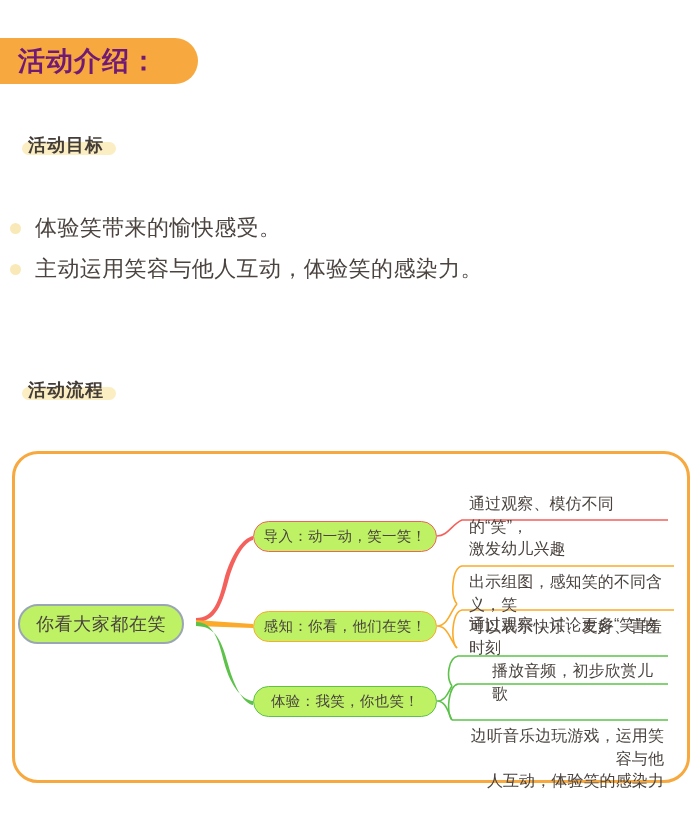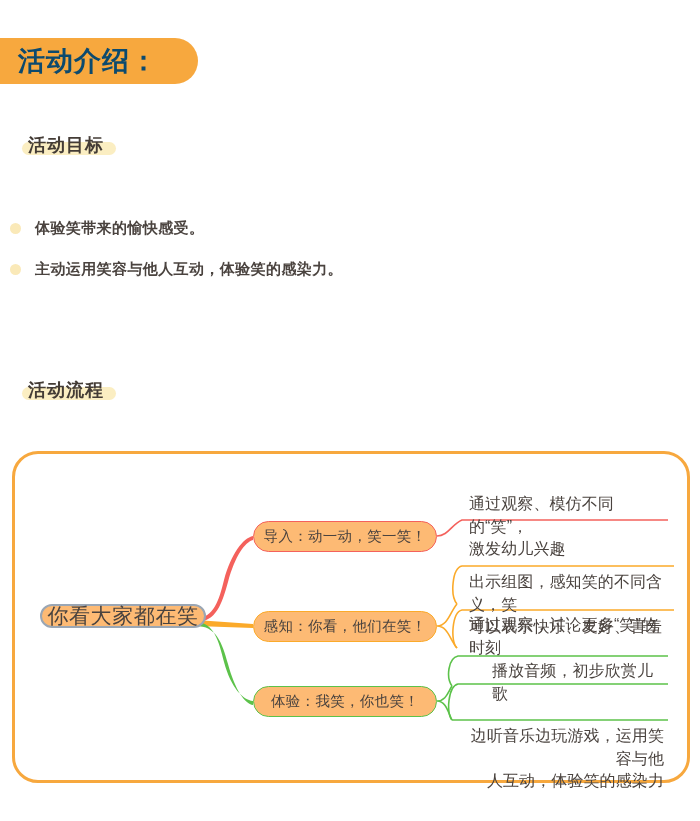"活动介绍：" #header-pill .title-text { color: #0c4a6e -> #701a75 }
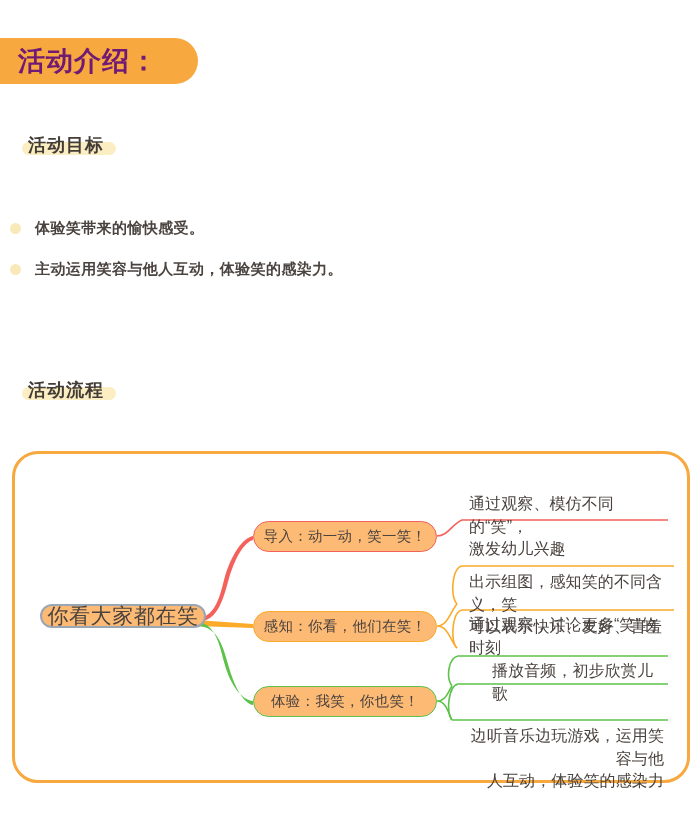"体验笑带来的愉快感受。" .goal-text { font-size: 15px -> 22px; font-weight: bold -> none }
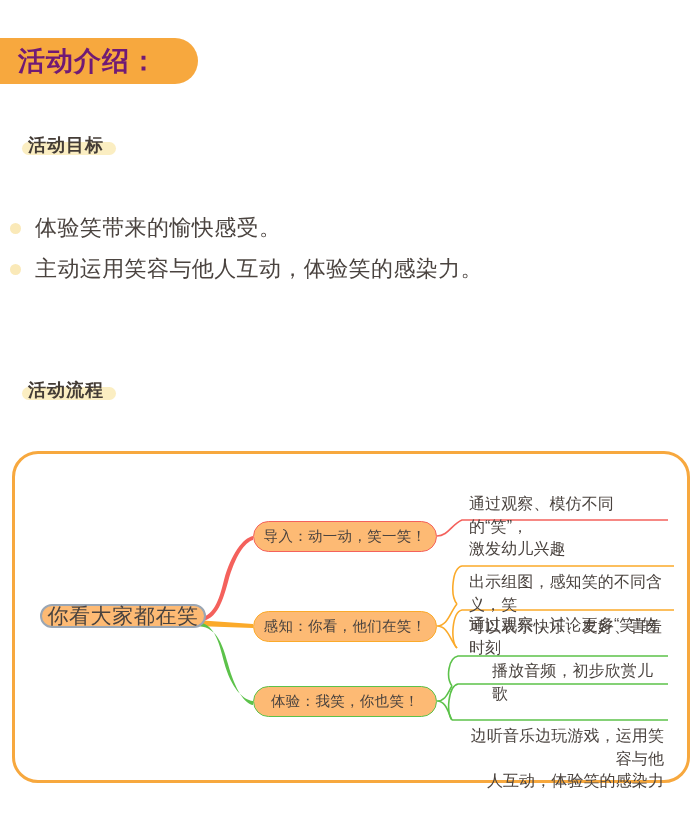"导入：动一动，笑一笑！" .node { background: #fdba74 -> #bef264 }
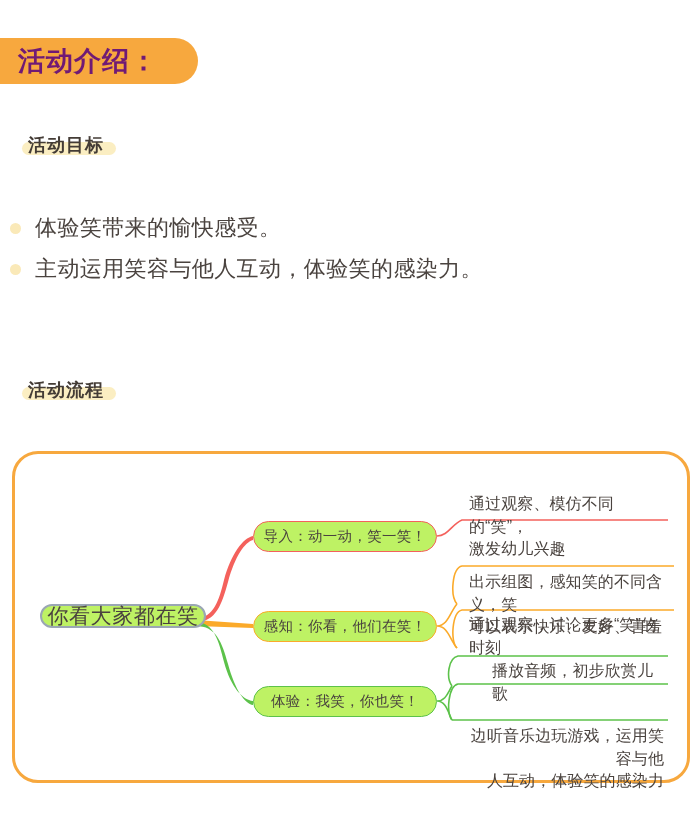"你看大家都在笑" #root-node { font-size: 21px -> 18px; height: 24px -> 40px; left: 40px -> 18px }
